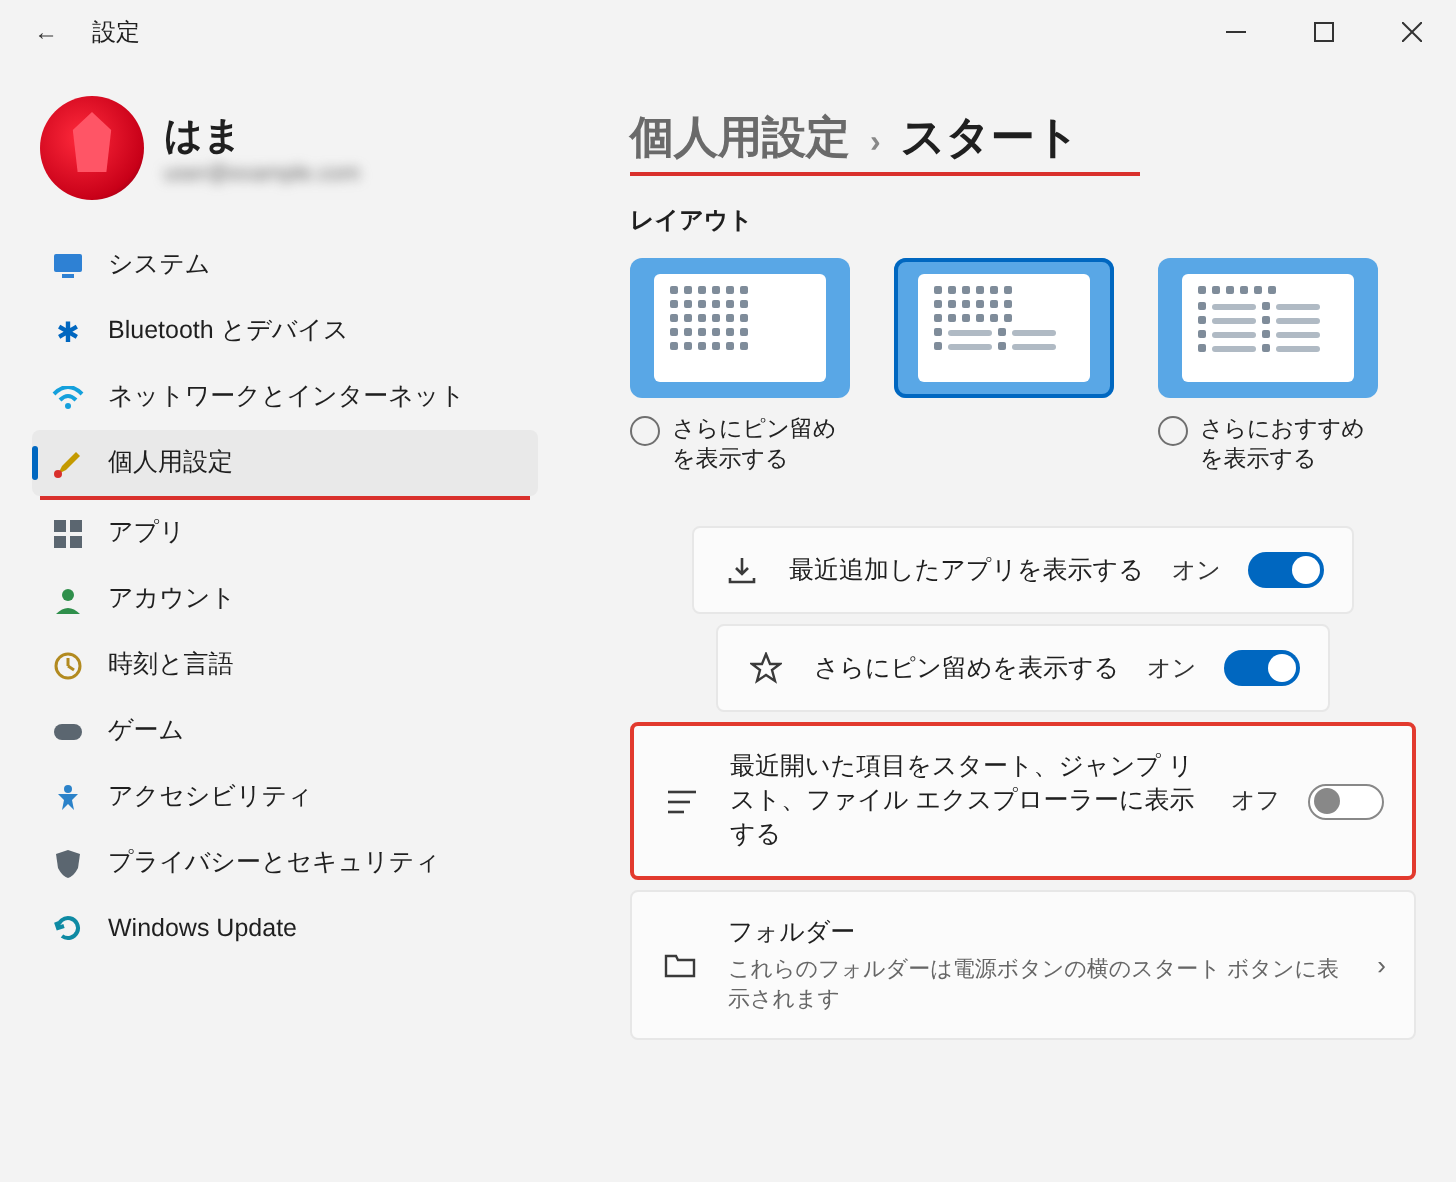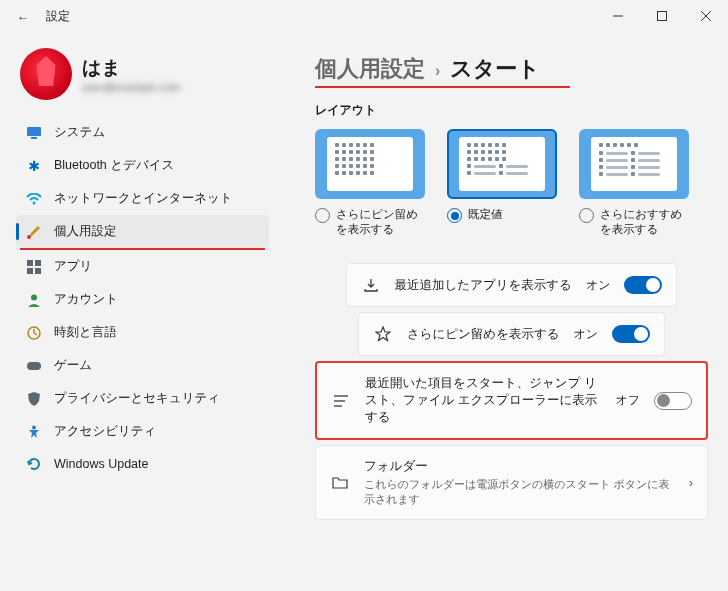"既定値" div.radio-row { html: <div> <span></span> <span>既定値</span> </div> -> none }
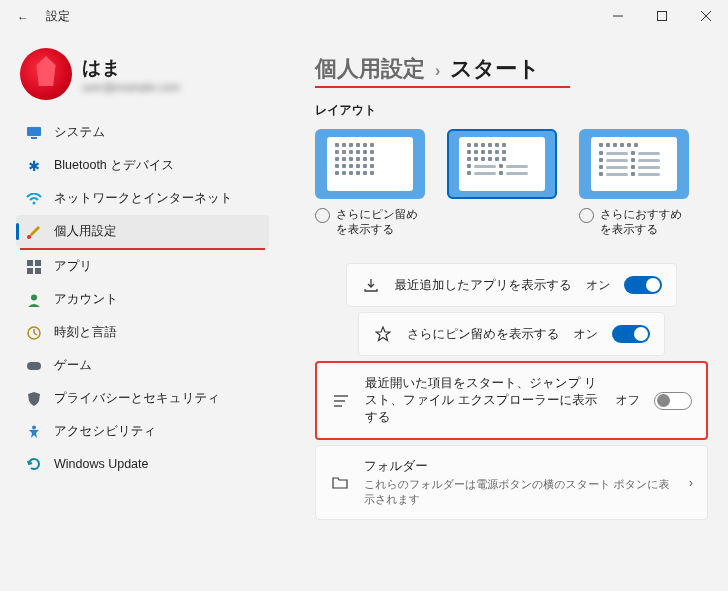"プライバシーとセキュリティ" div.nav-item { order: before "アクセシビリティ" -> after "アクセシビリティ" }
